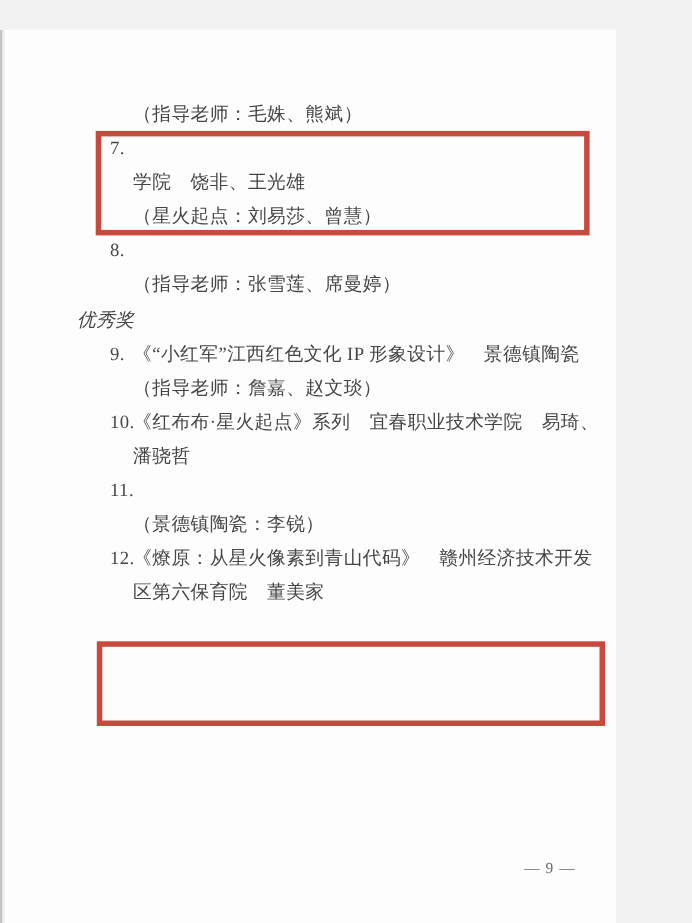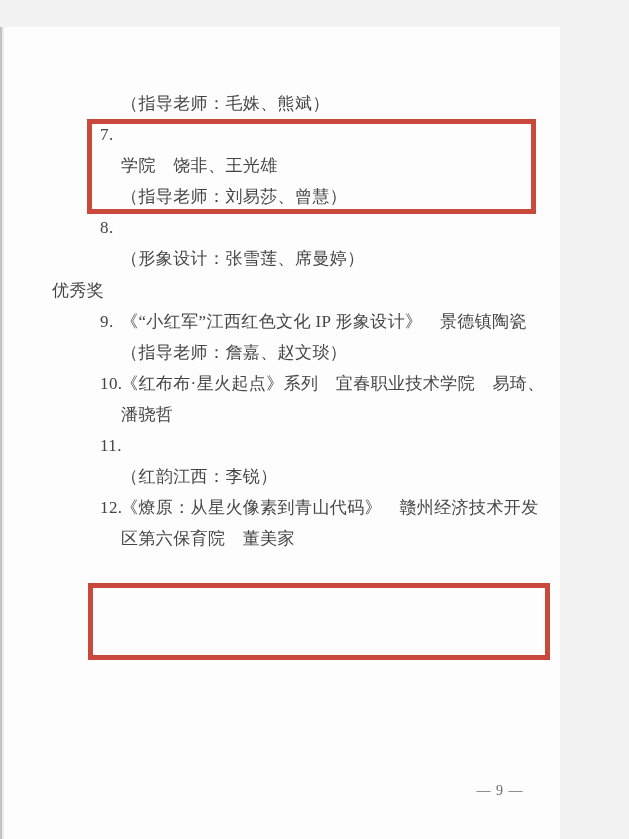"（指导老师：刘易莎、曾慧）" span { text: 指导老师 -> 星火起点 }
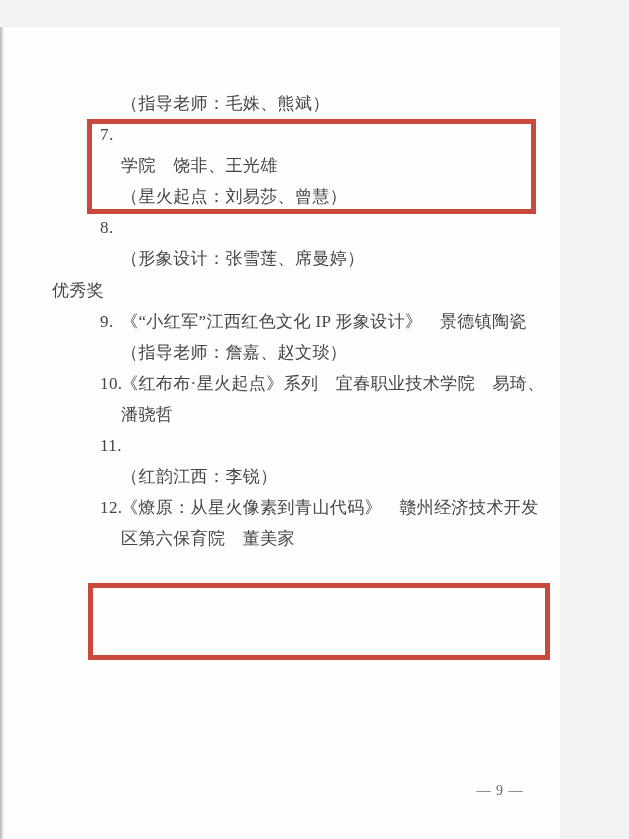"（形象设计：张雪莲、席曼婷）" span { text: 形象设计 -> 指导老师 }
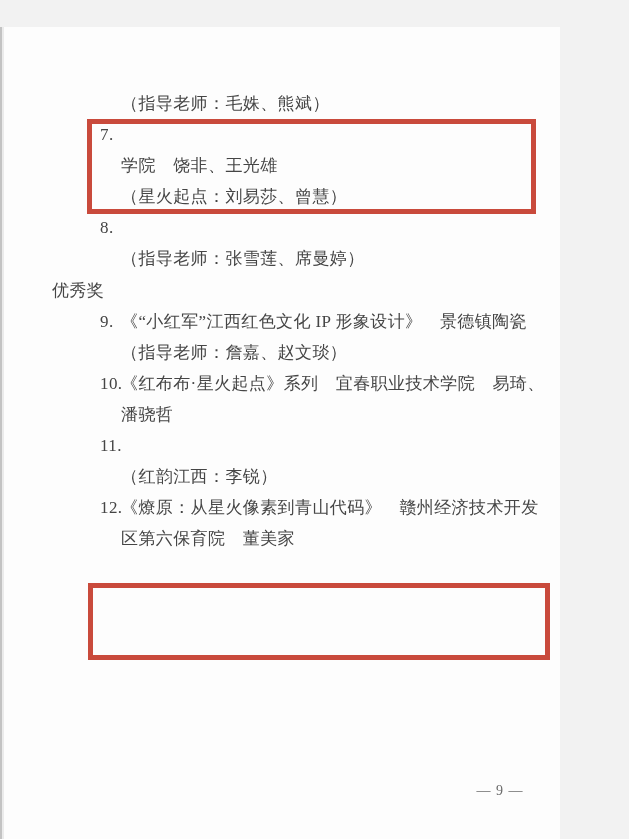"优秀奖" .line.heading { font-style: none -> italic; padding-left: 52px -> 70px }
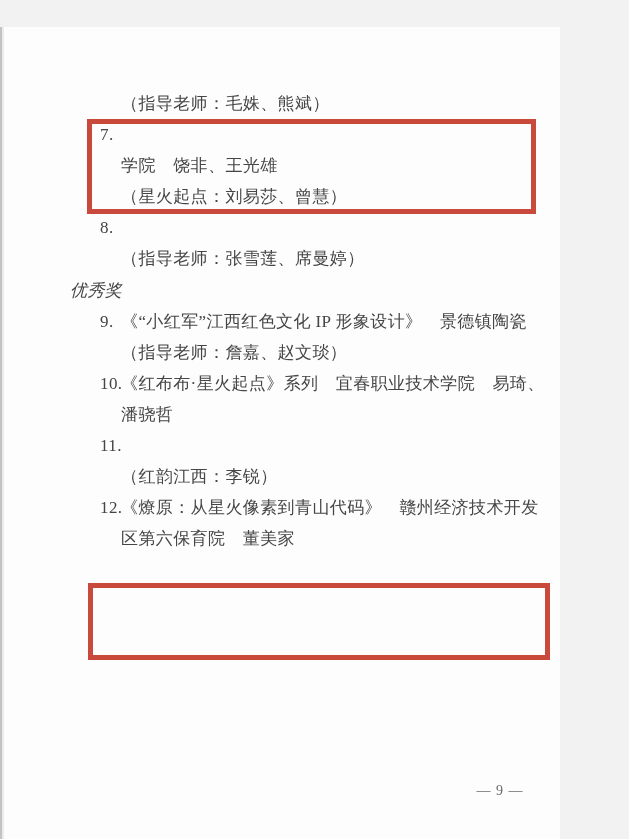"（红韵江西：李锐）" span { text: 红韵江西 -> 景德镇陶瓷 }
